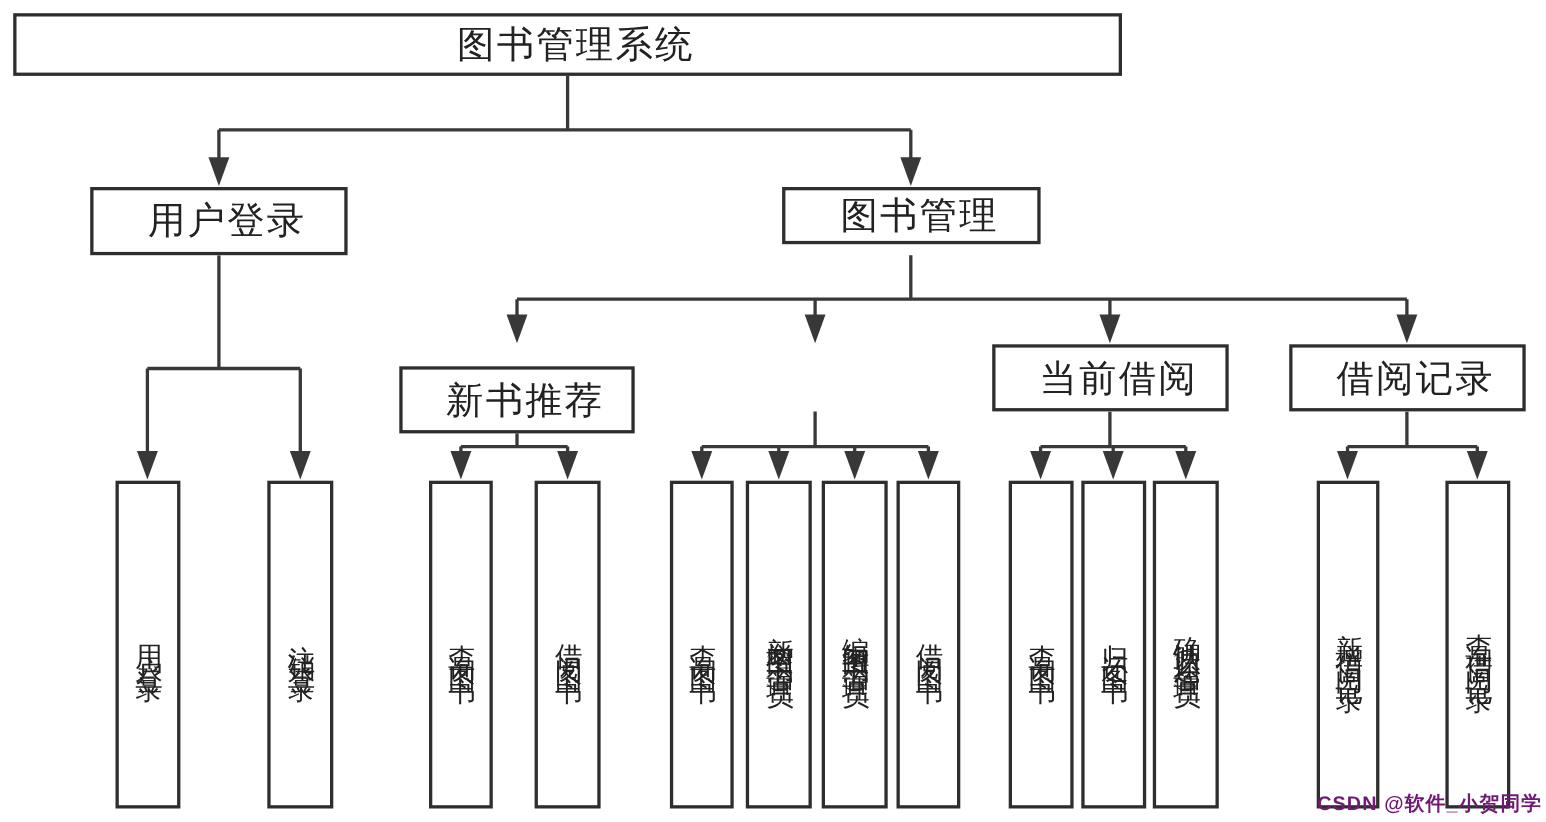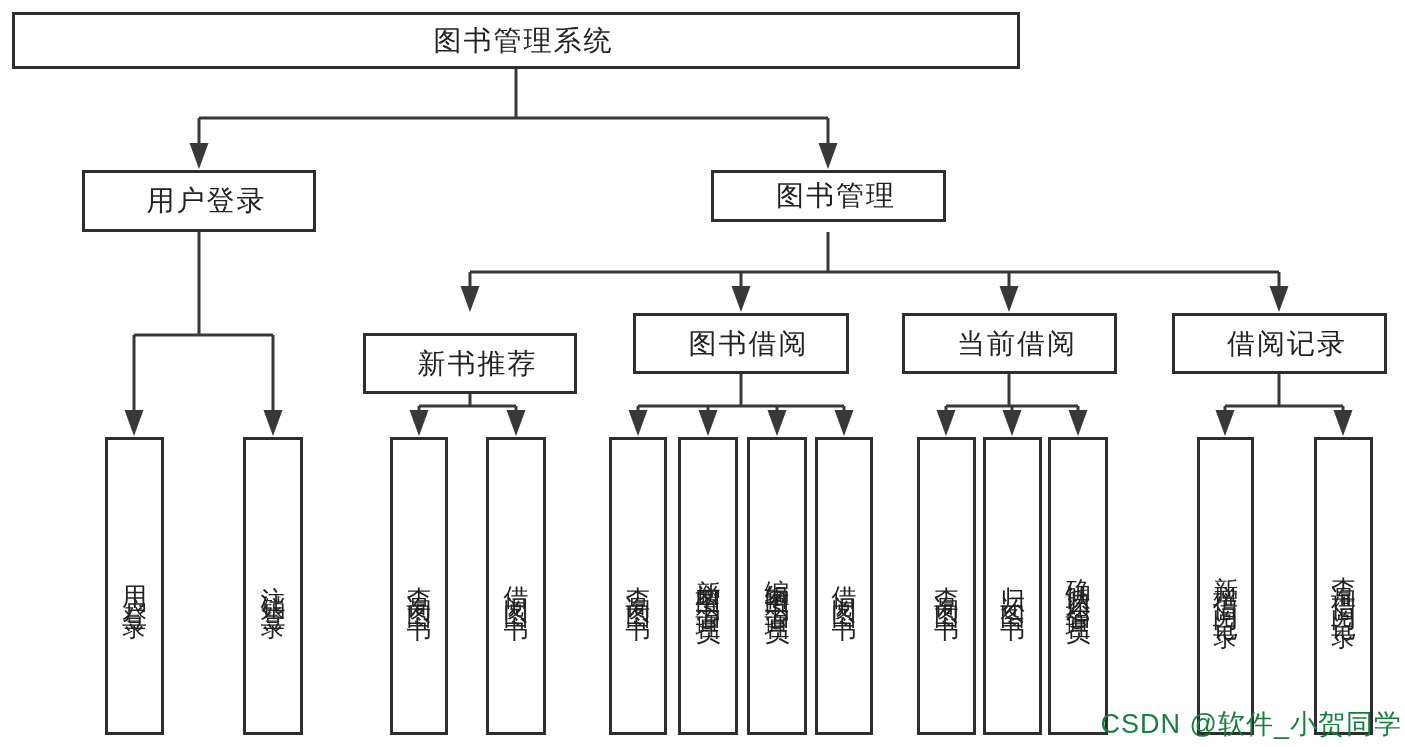"图书管理系统" .hbox { font-size: 28px -> 34px }
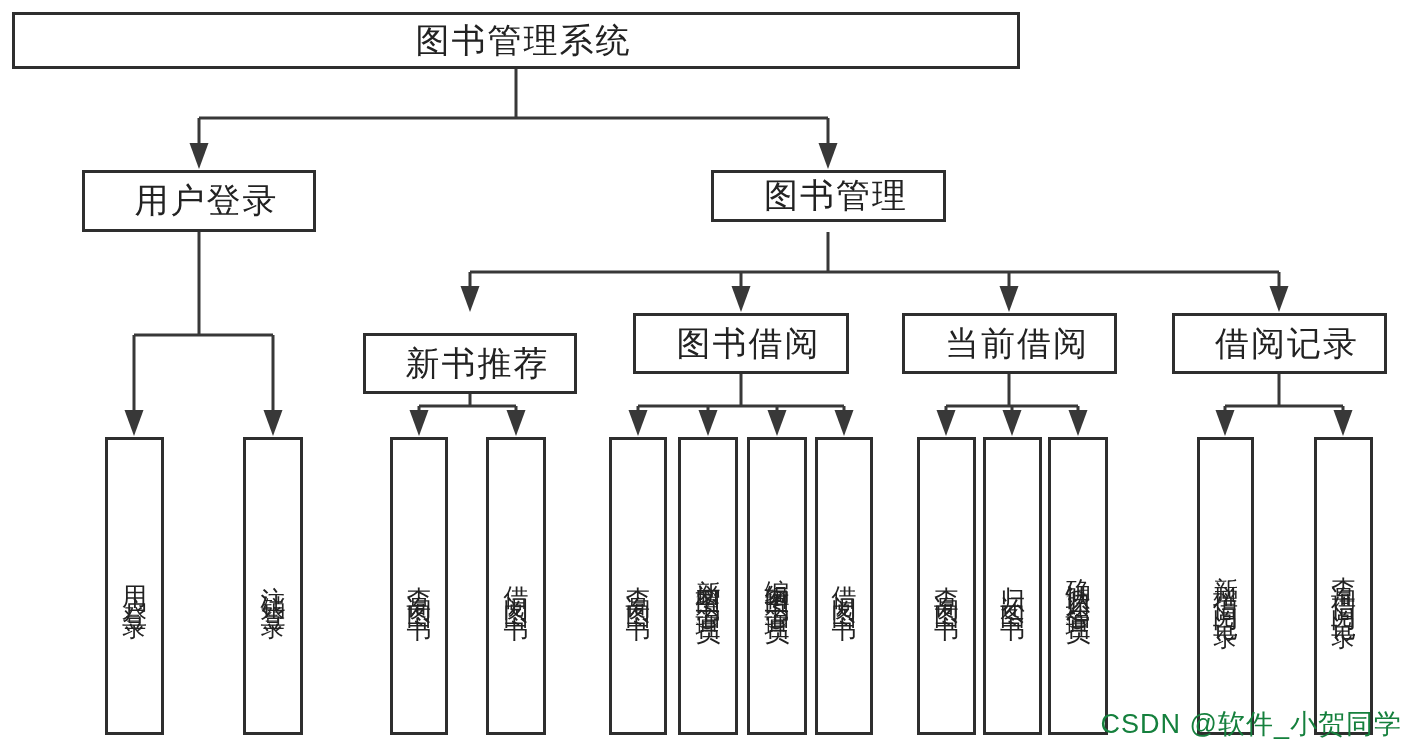"图书借阅" div.hbox { html: <div> <span>图书借阅</span> </div> -> none }
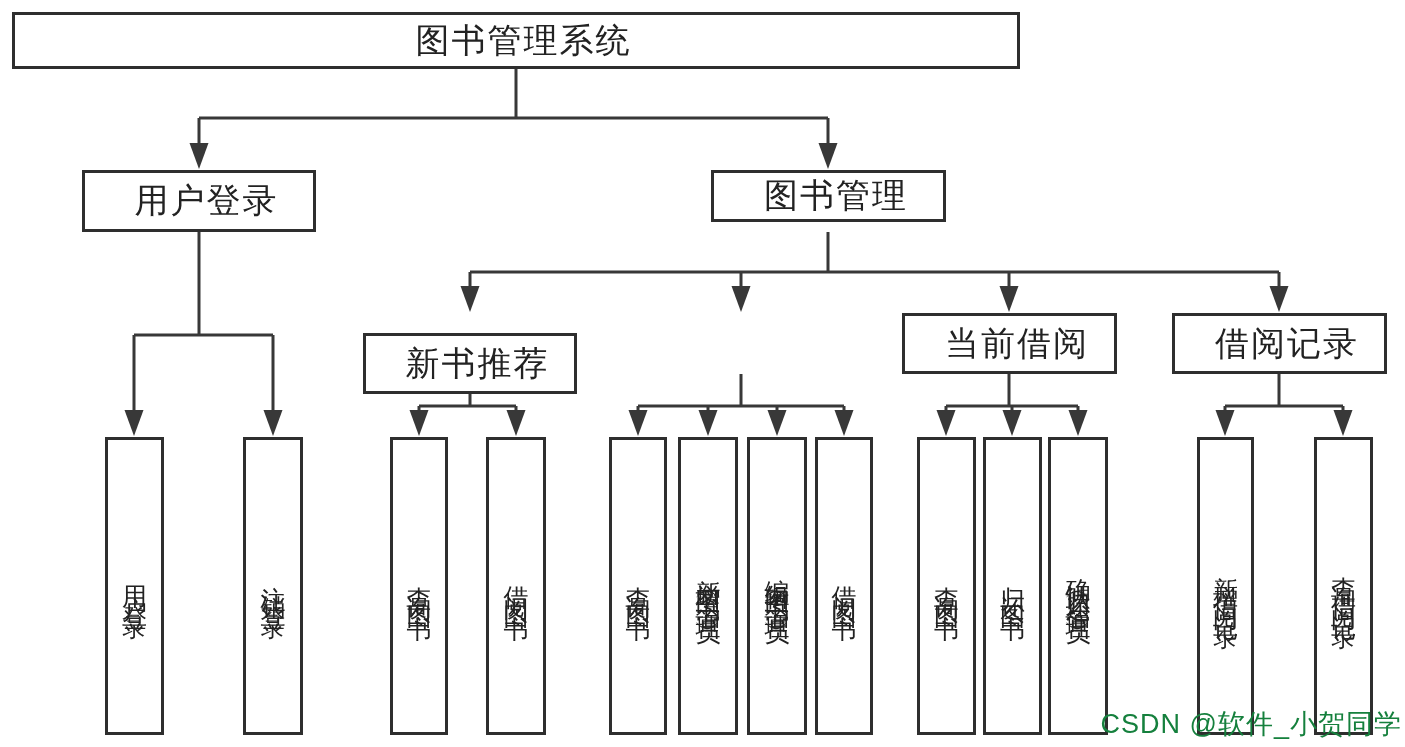"CSDN @软件_小贺同学" .watermark { color: #15803d -> #701a75; font-size: 27px -> 18px; font-weight: none -> bold }
